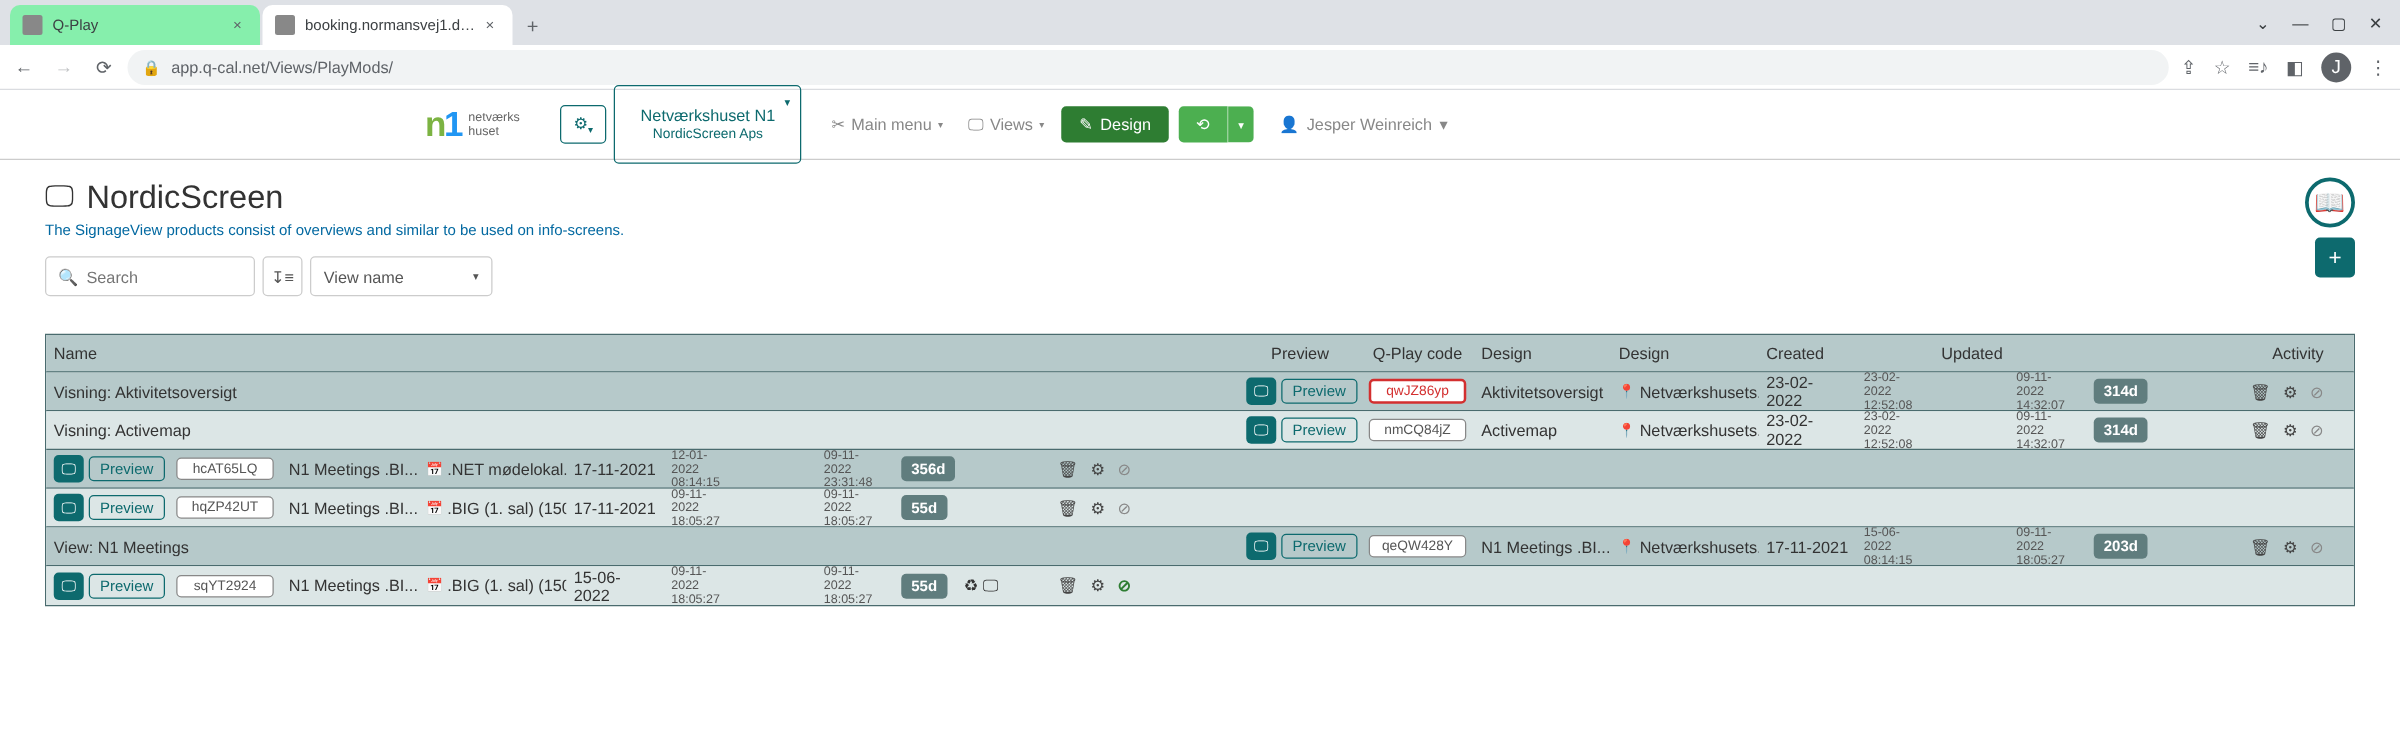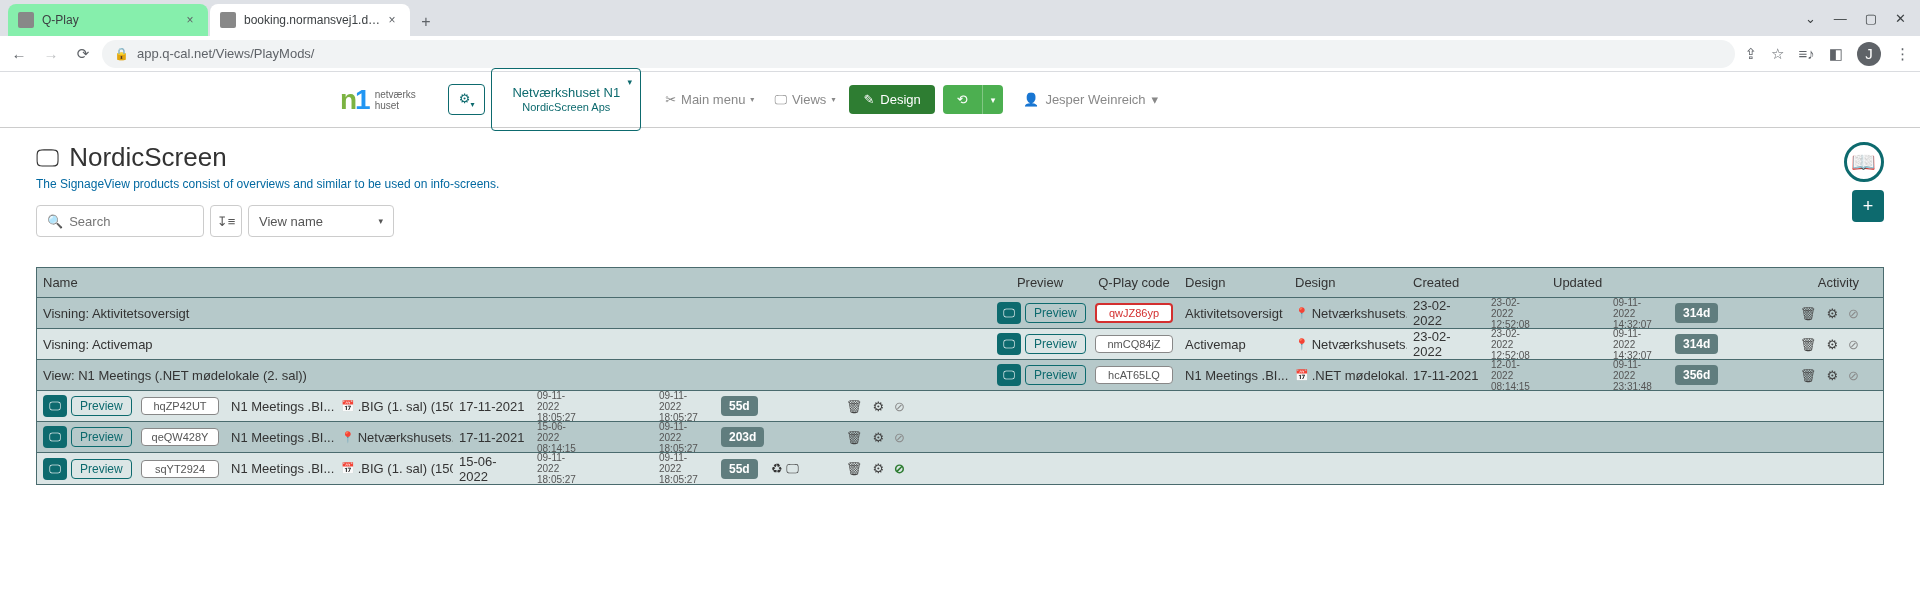"View: N1 Meetings (.NET mødelokale" div.td { html: <div>View: N1 Meetings (.NET mødelokale (2. sal))</div> -> none }
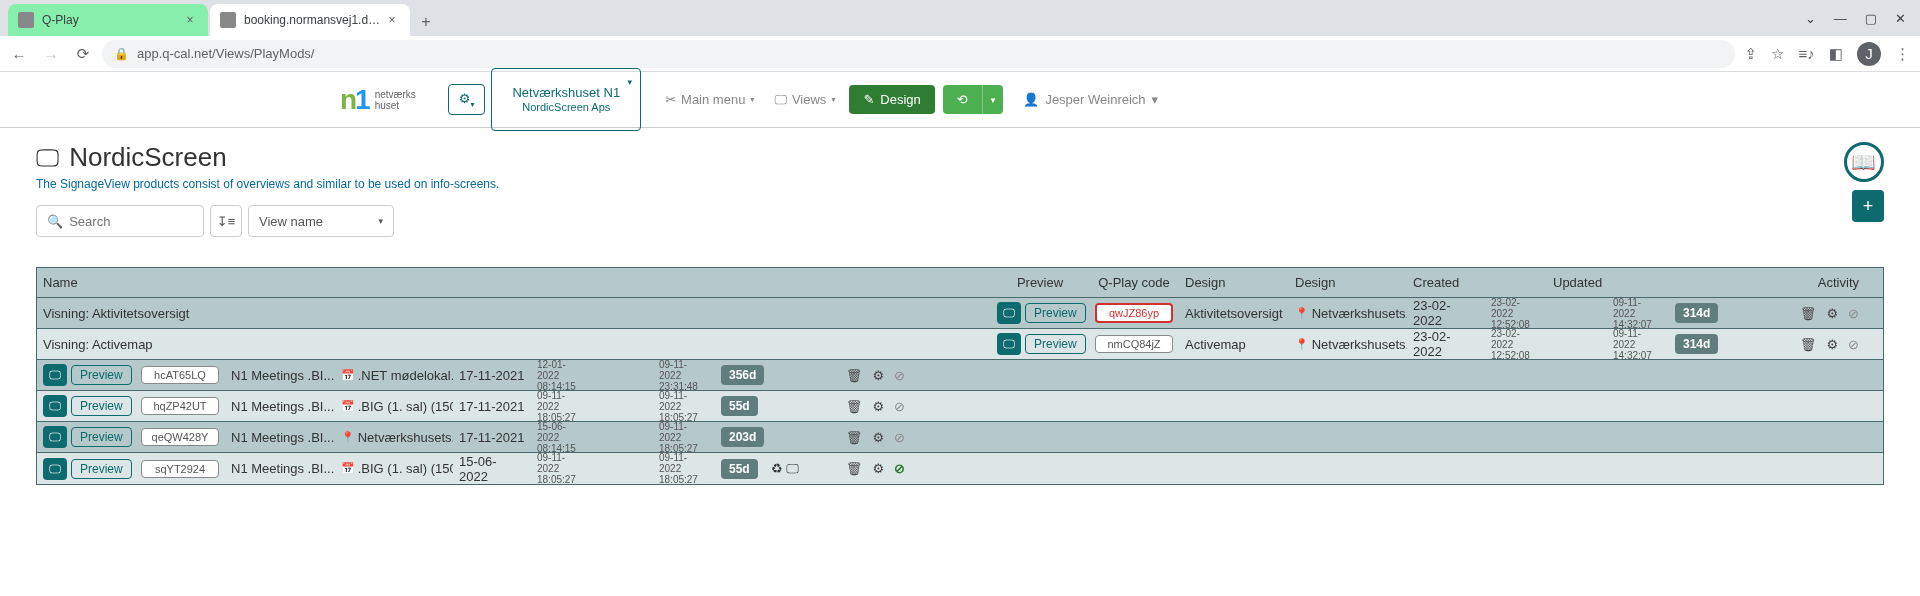"View: N1 Meetings" div.td { html: none -> <div>View: N1 Meetings</div> }
